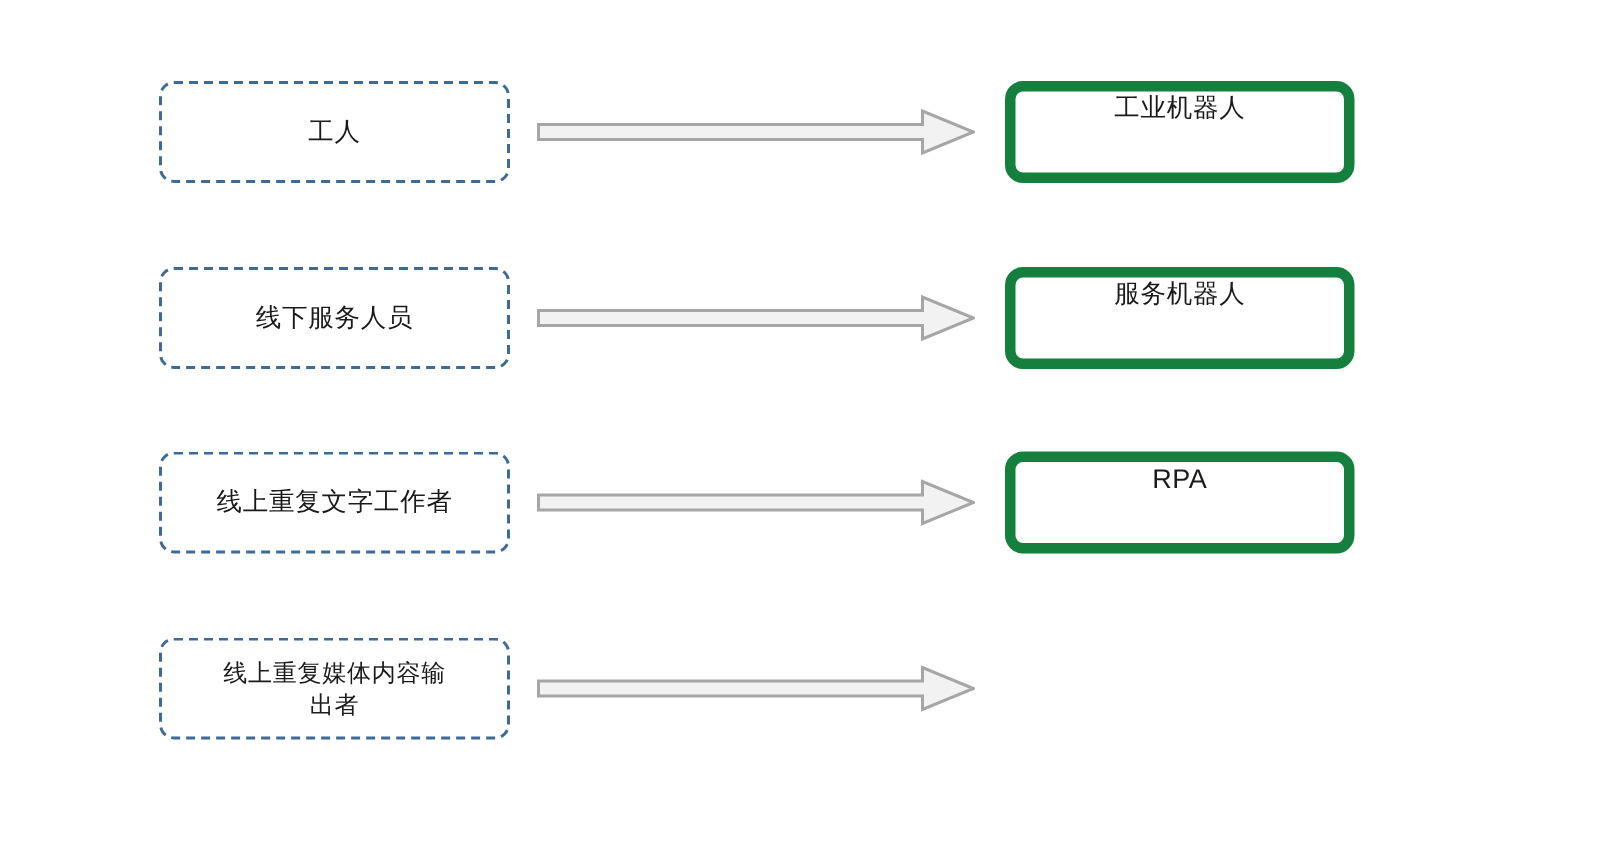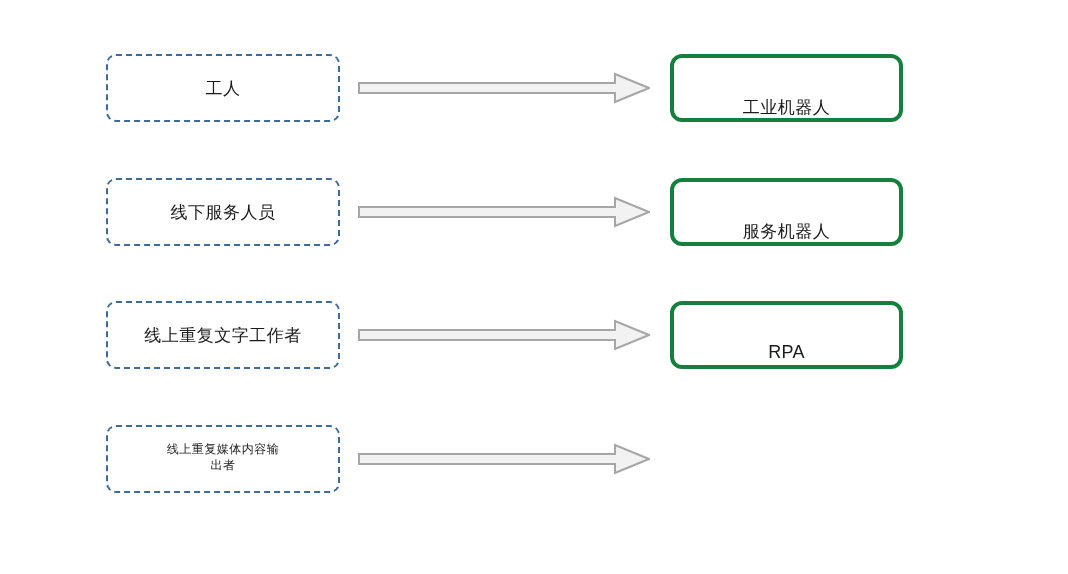"工业机器人" .dst-box { align-items: flex-end -> flex-start; border: 4px solid #15803d -> 7px solid #15803d }
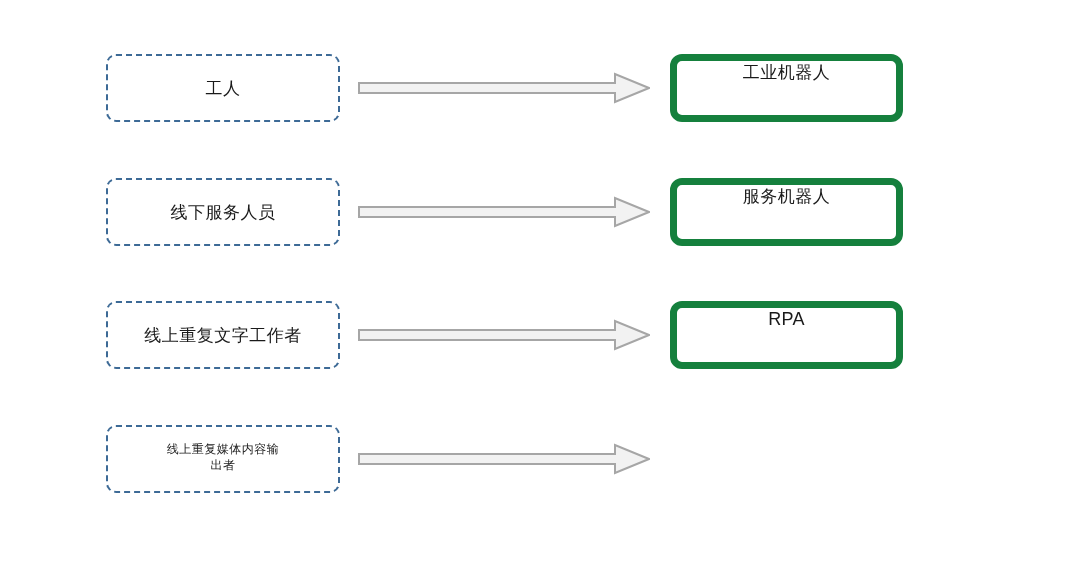"线上重复媒体内容输" .src-label.wrap { font-family: Liberation Mono, monospace -> none; font-size: 12px -> 16px }
